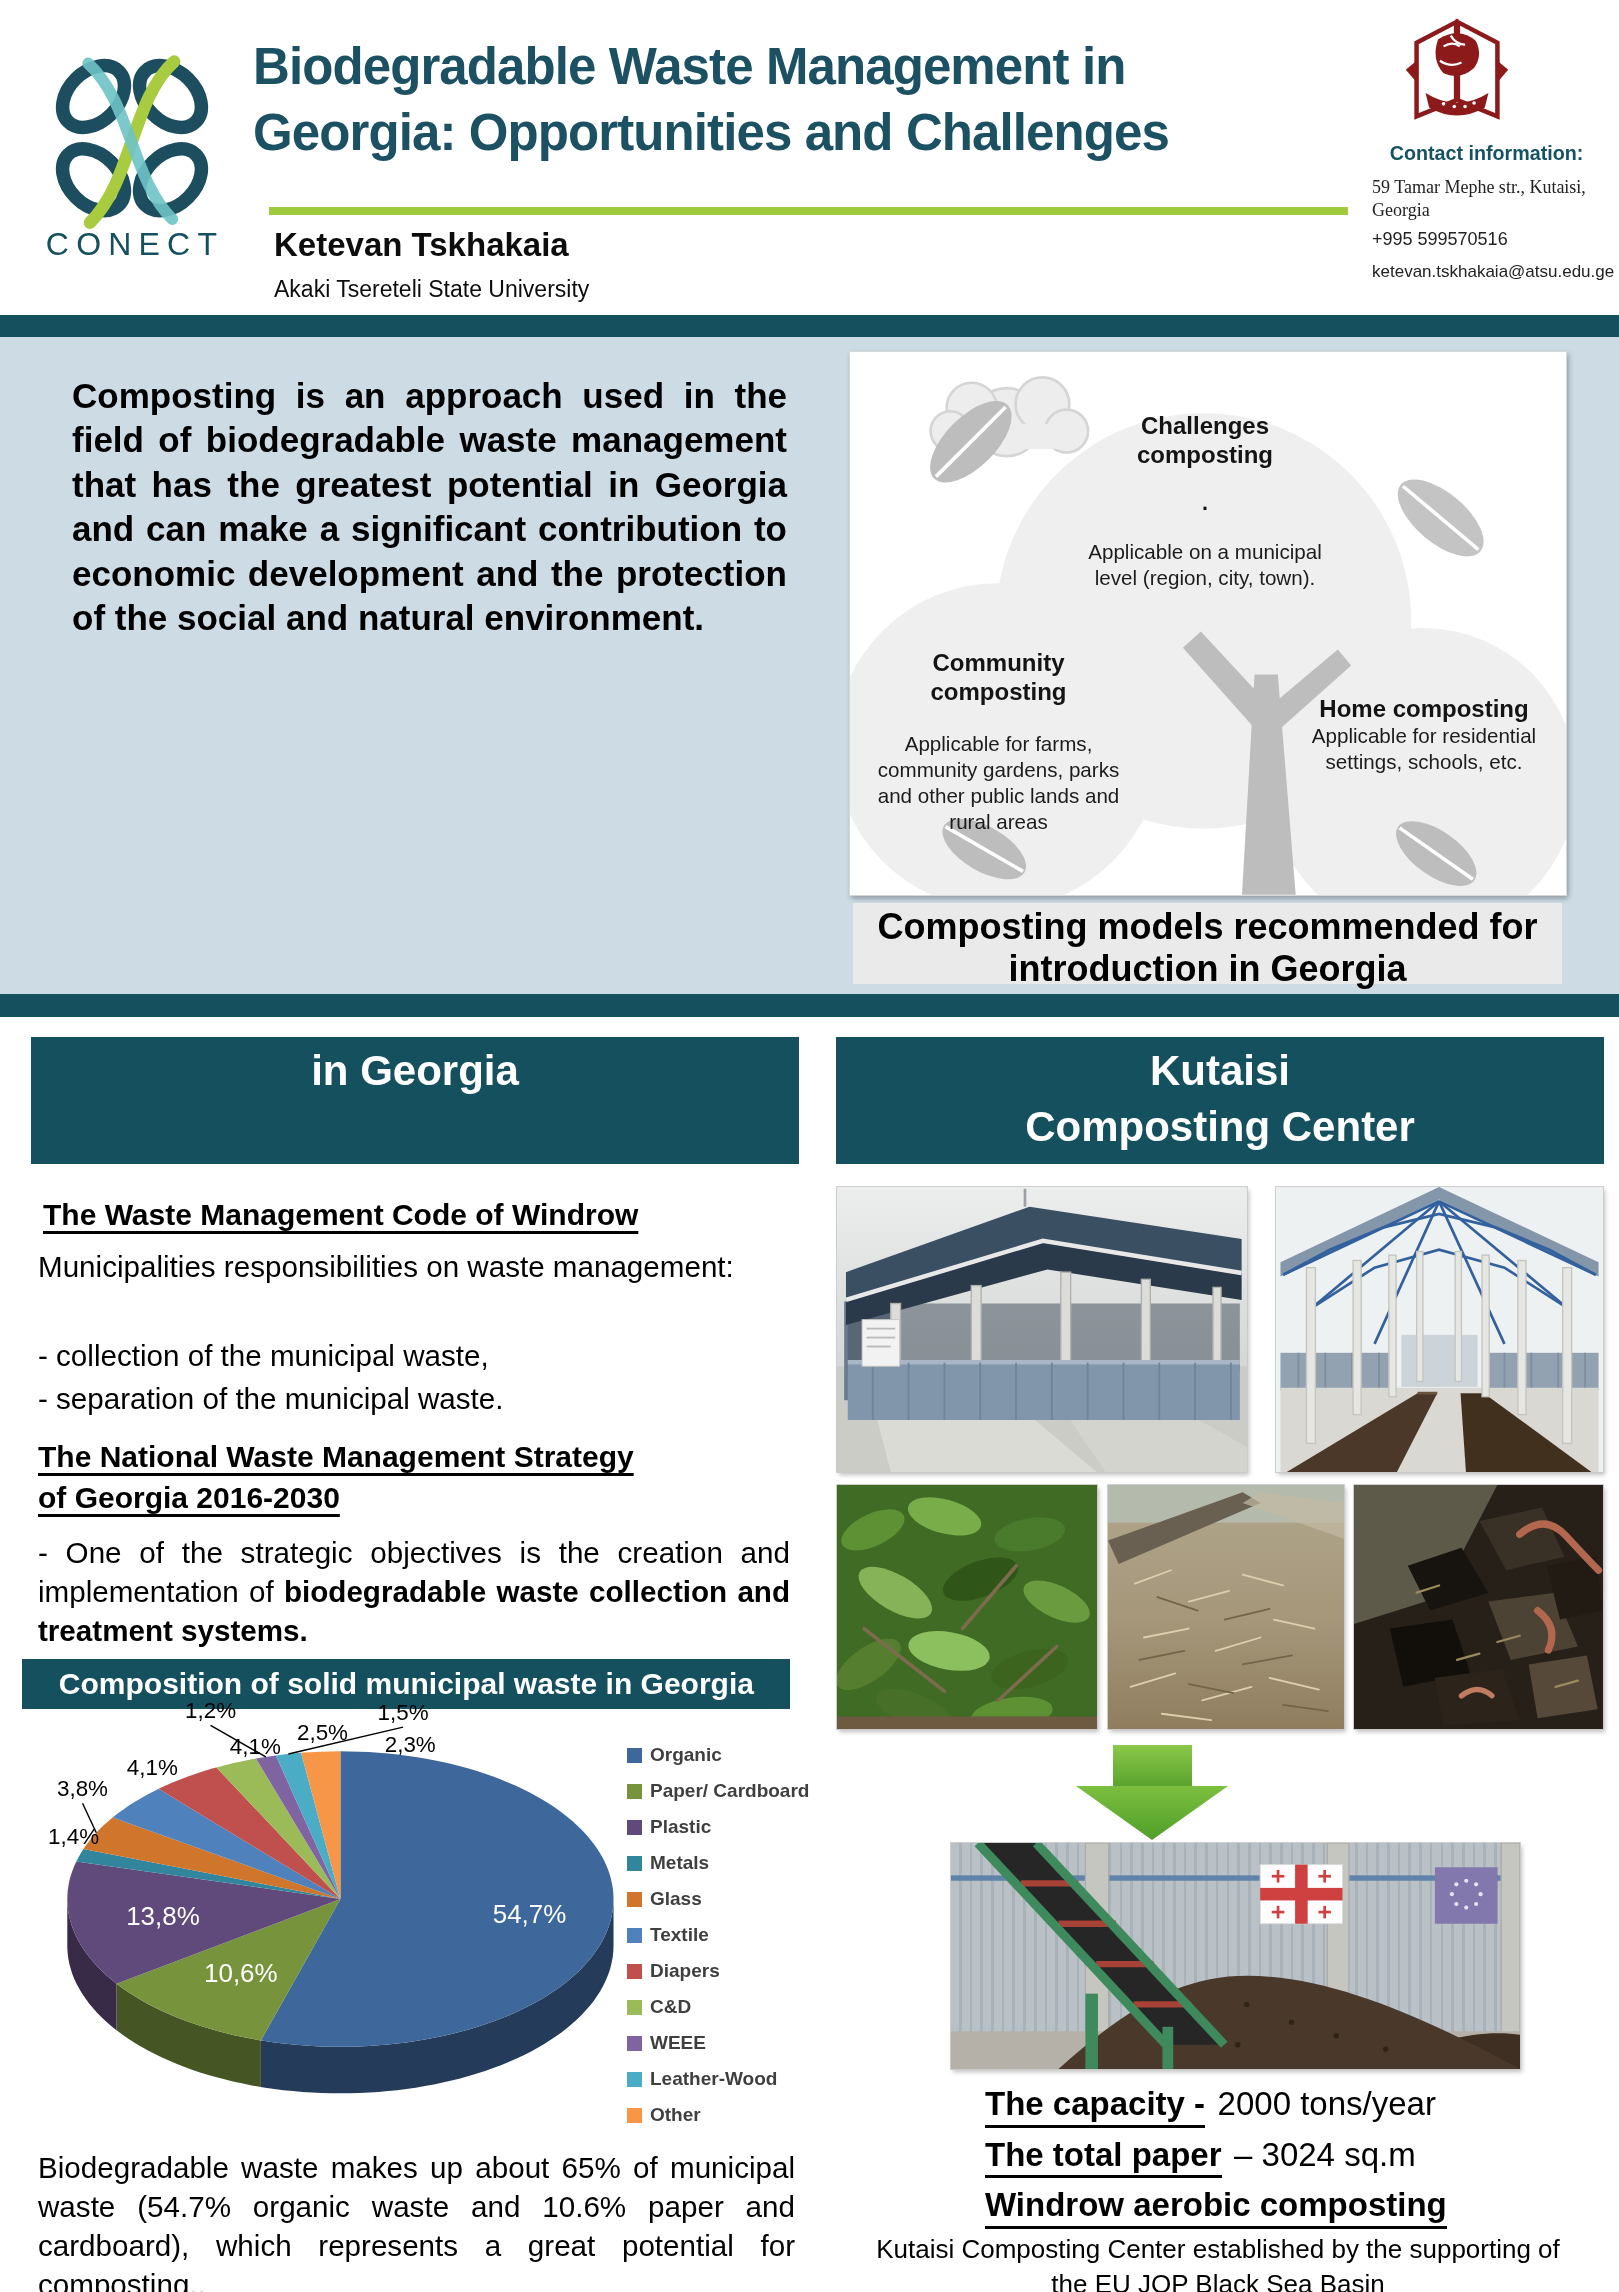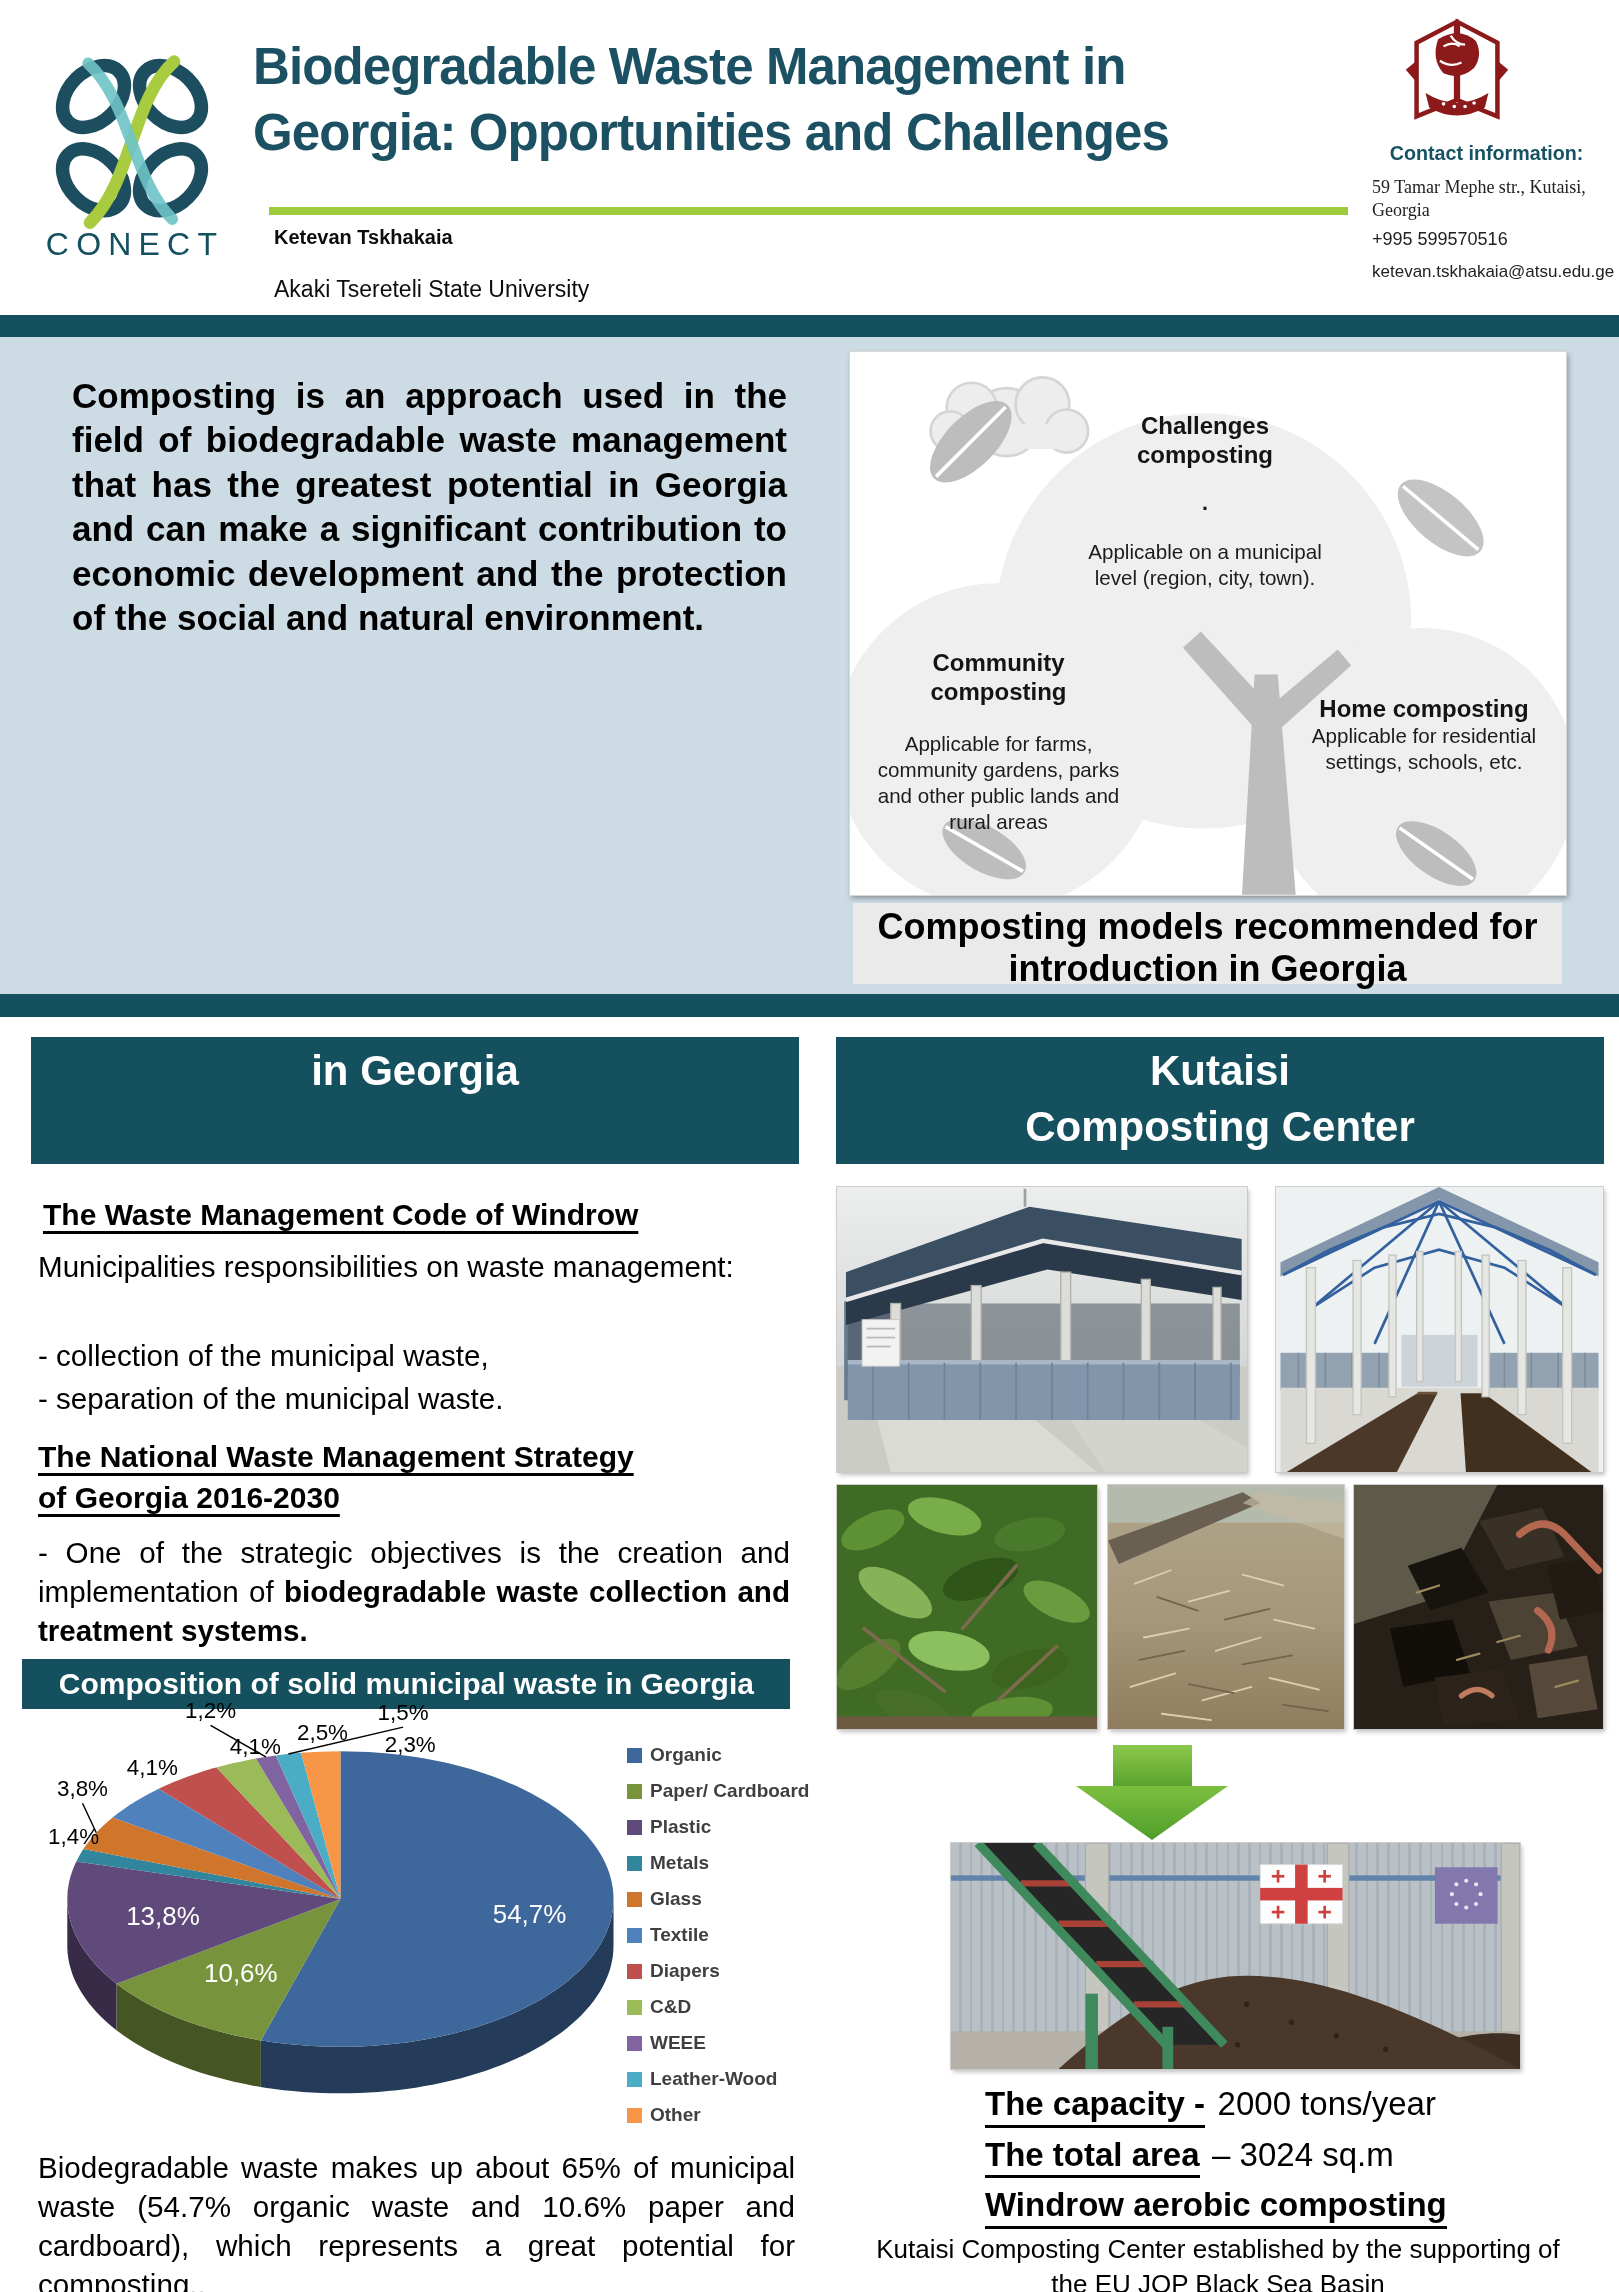"Ketevan Tskhakaia" .author { font-size: 20px -> 33px }
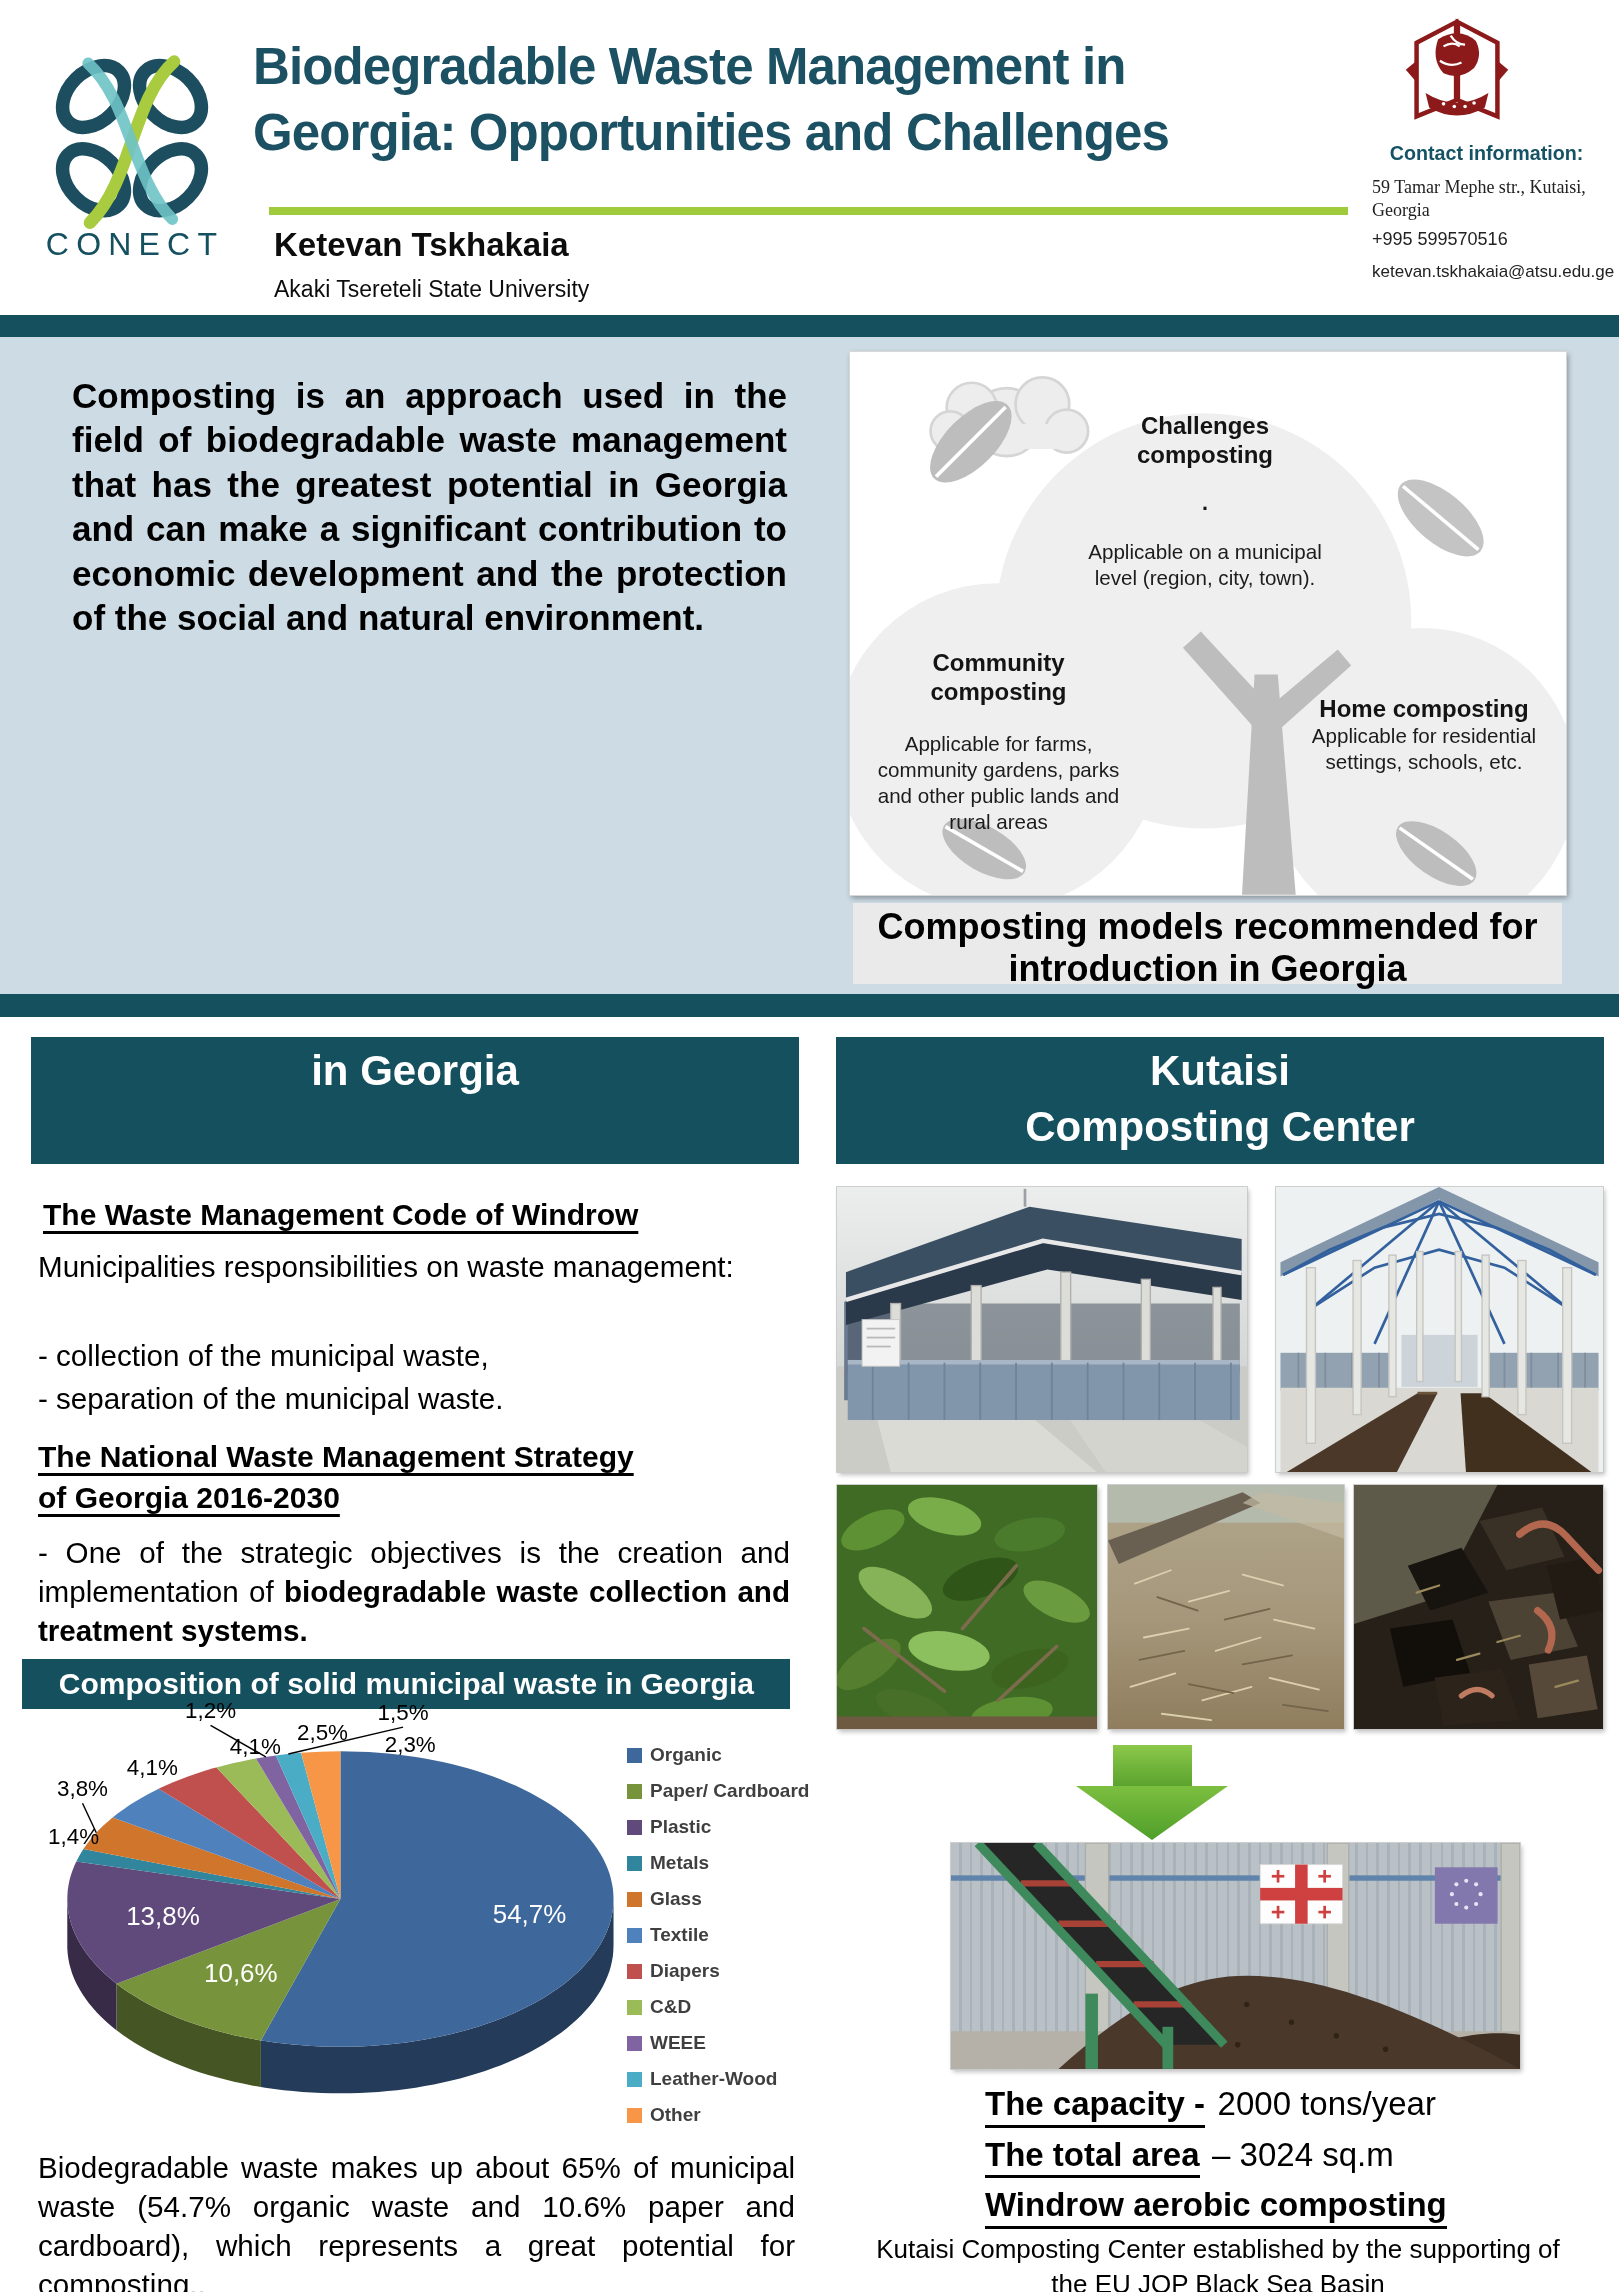"The total area" span.fact-label { text: area -> paper }
